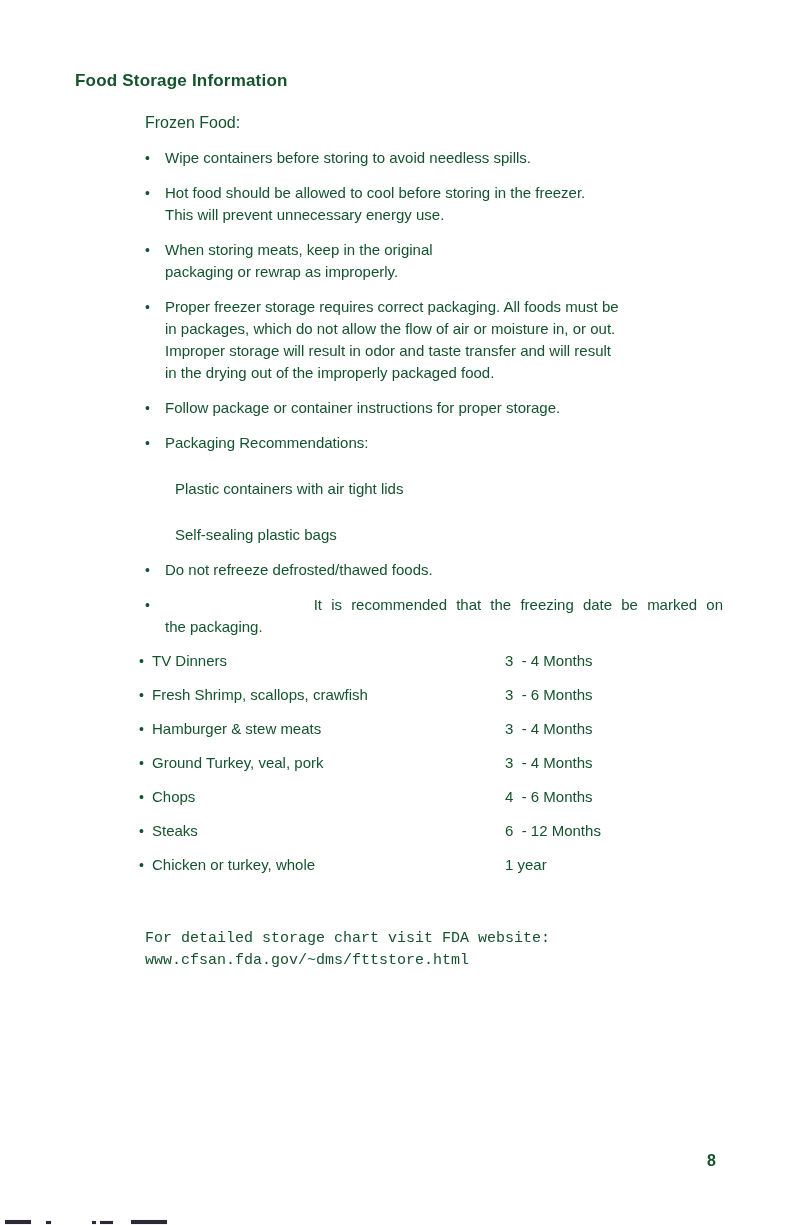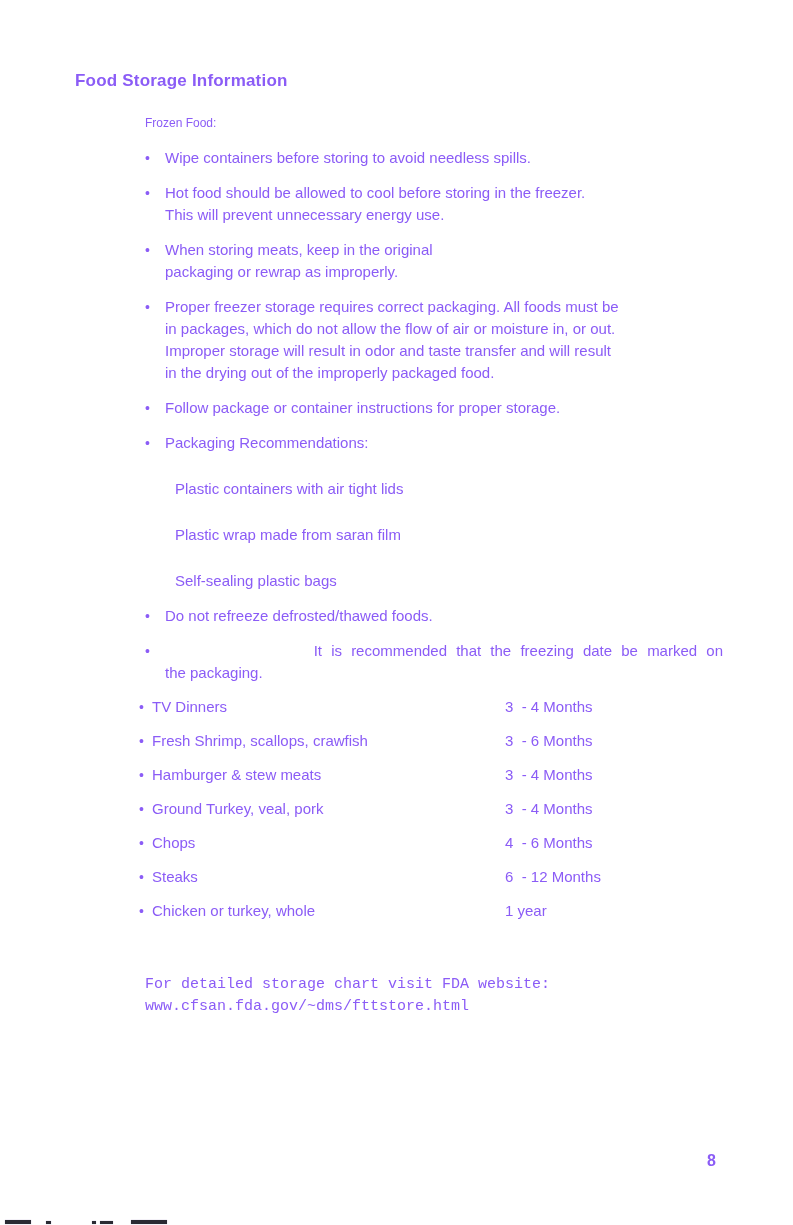"Food Storage Information" .page { color: #8b5cf6 -> #14532d }
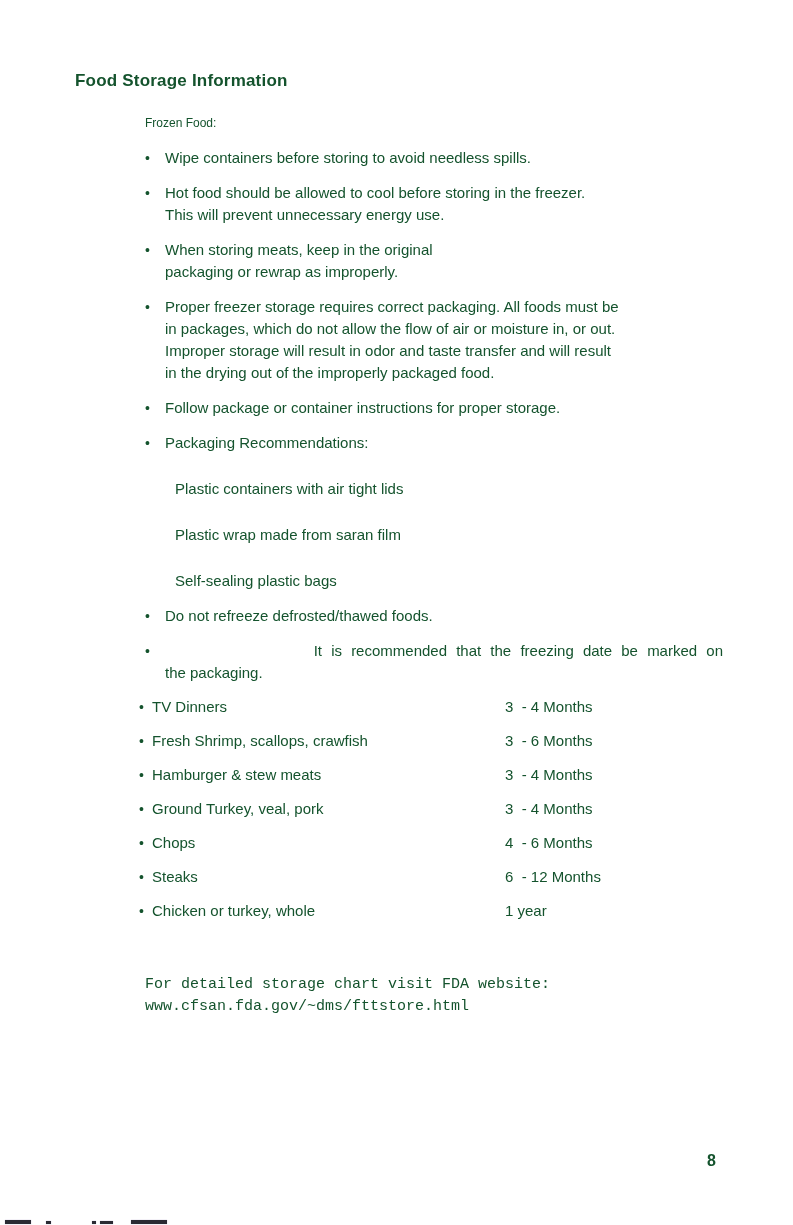"Frozen Food:" .section-heading { font-size: 12px -> 16px }
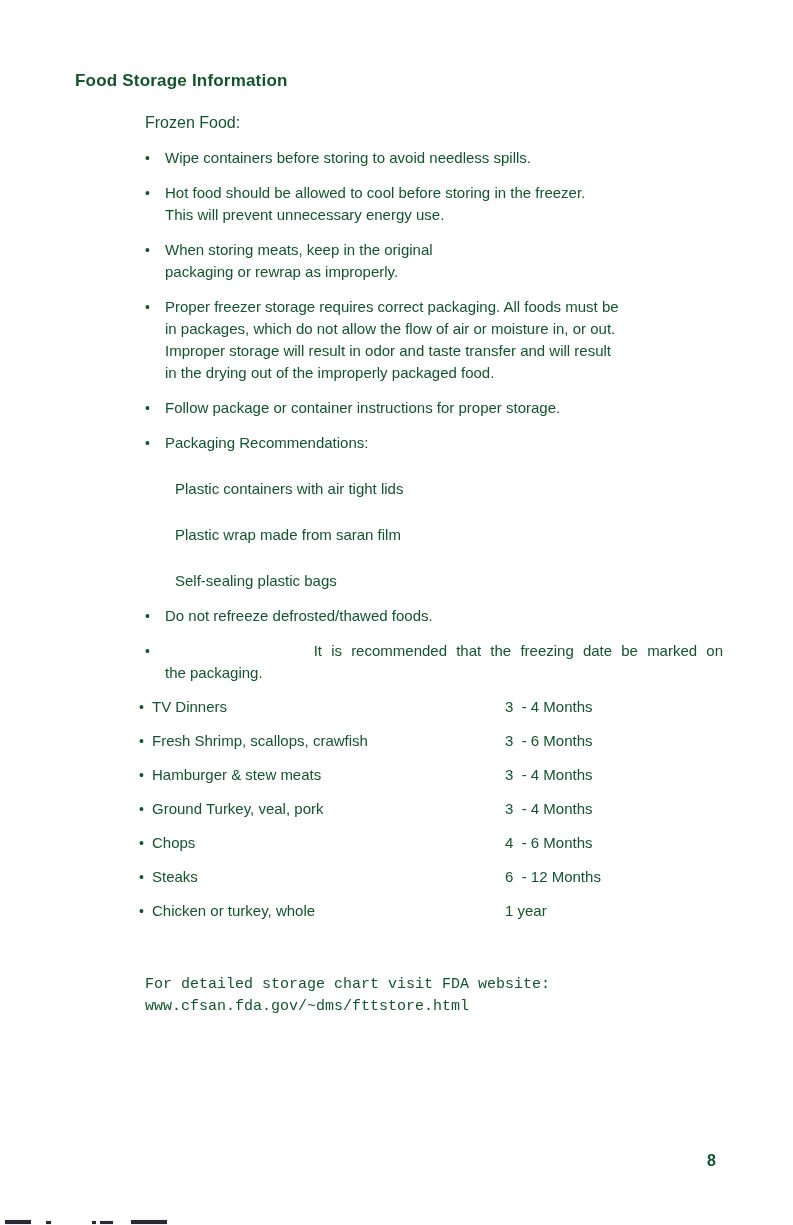"Plastic wrap made from saran" div.sub-item { html: <div>Plastic wrap made from saran film</div> -> none }
